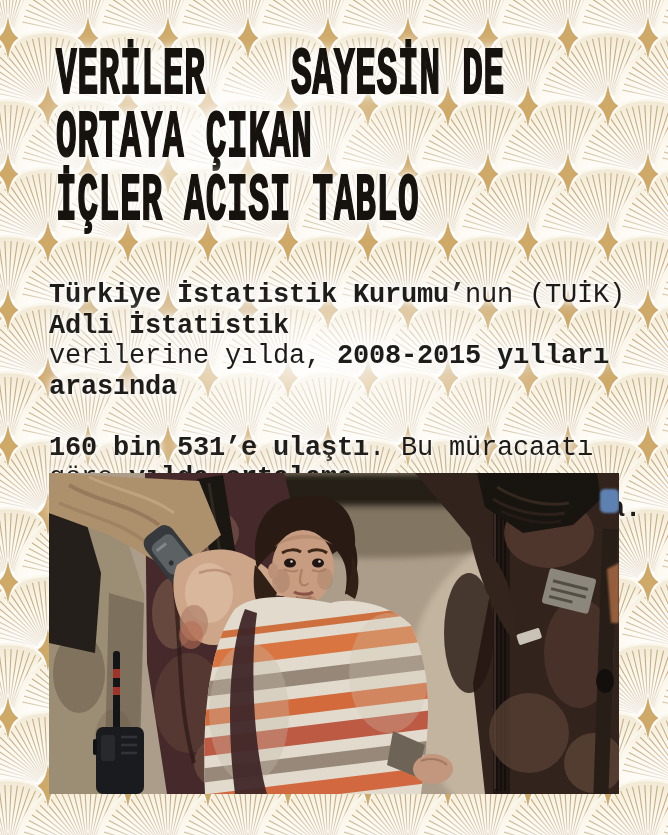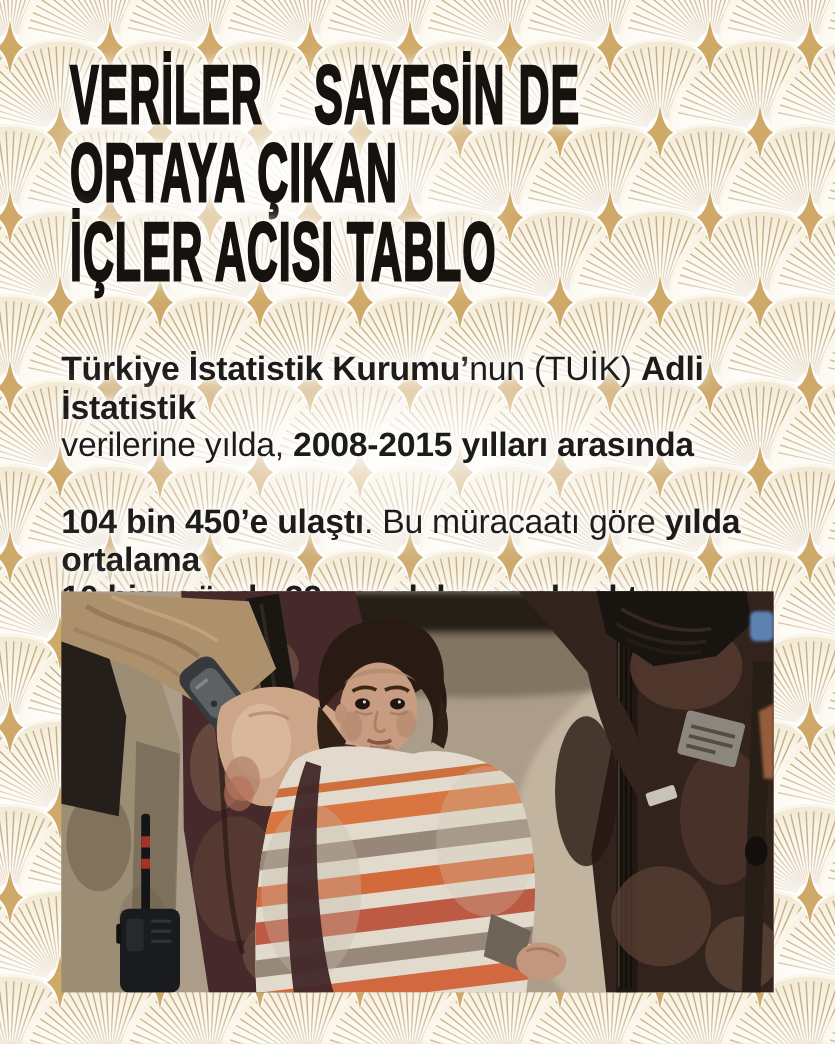"VERİLER SAYESİN DE" .card { font-family: none -> Liberation Mono, monospace }
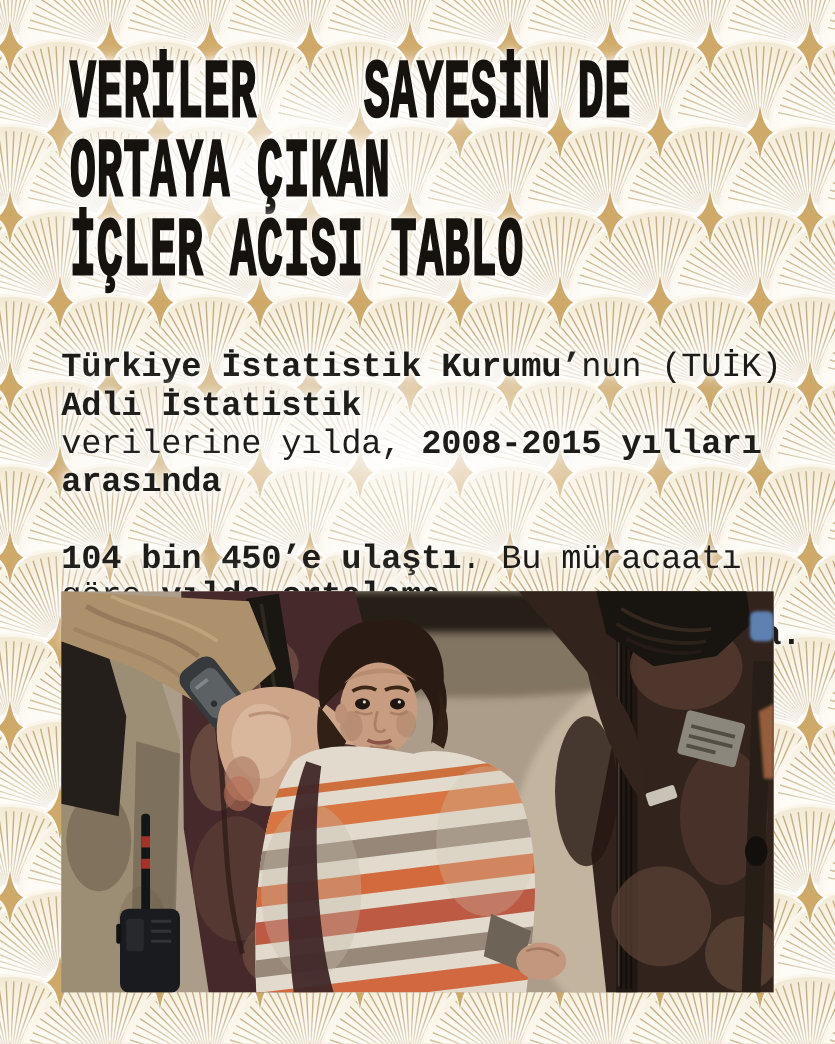"104 bin 450’e ulaştı" b { text: 104 bin 450’e -> 160 bin 531’e }
